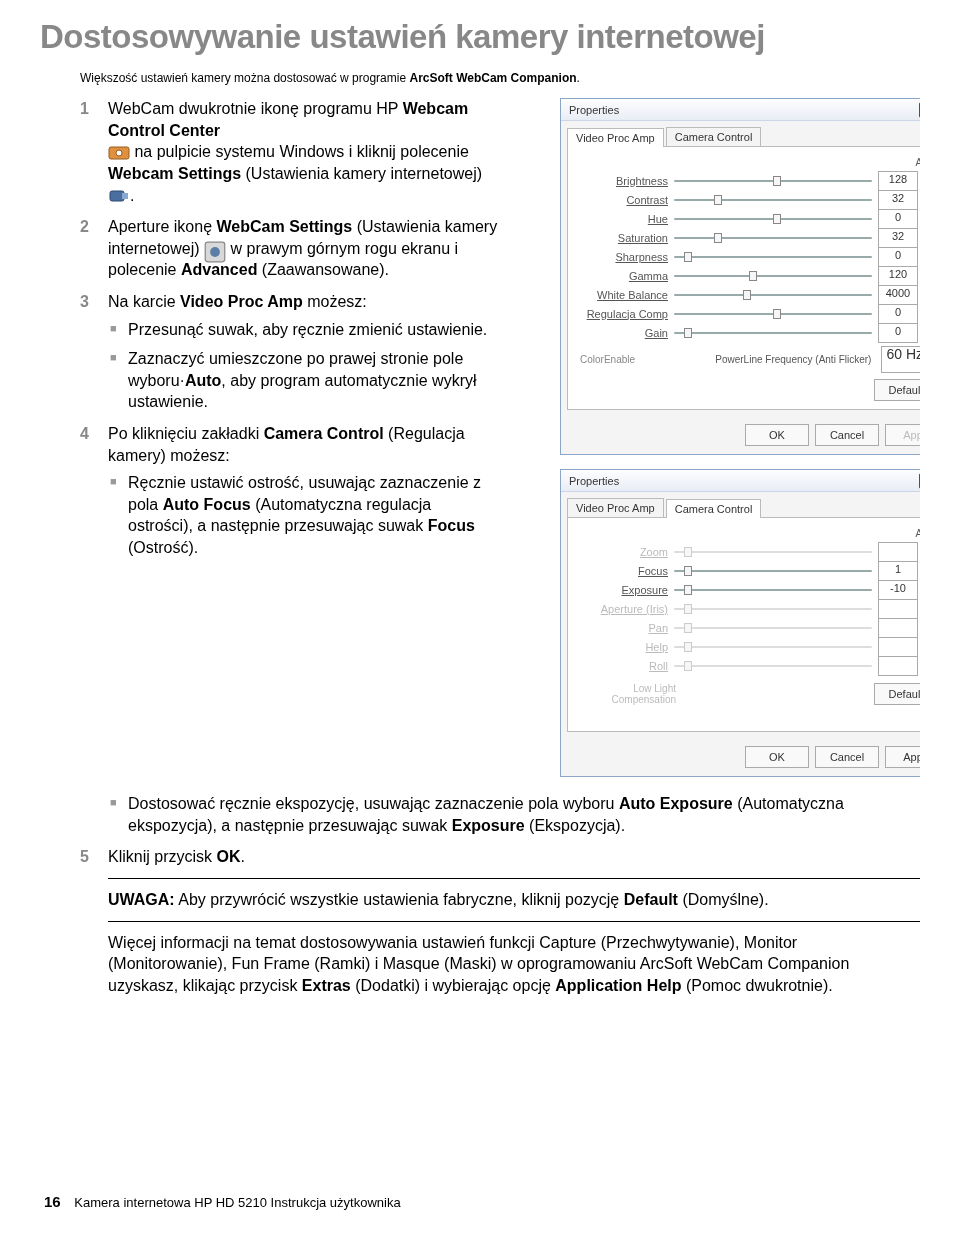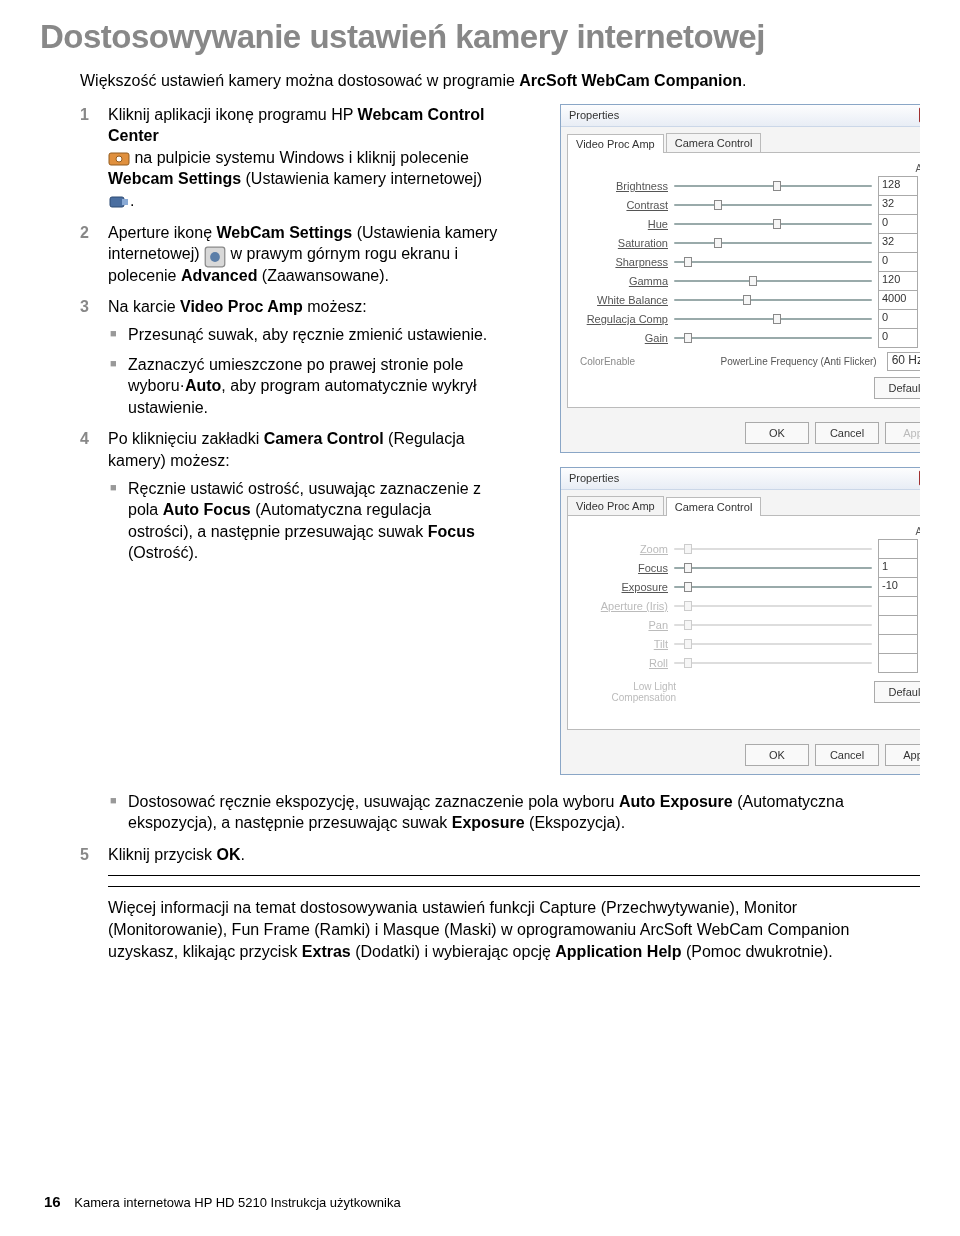"Większość ustawień kamery można" .intro { font-size: 16px -> 12px }
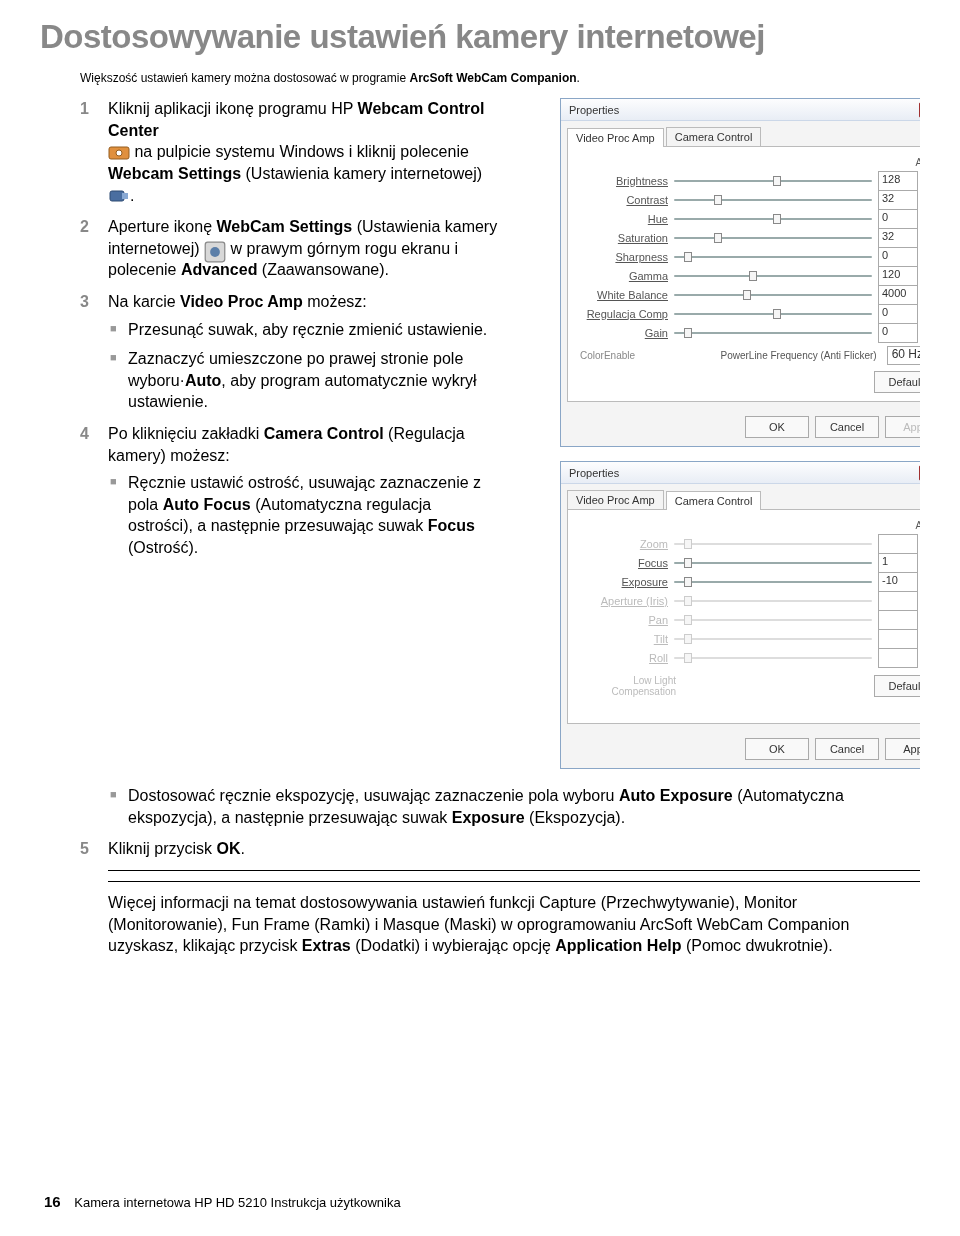"Kliknij aplikacji ikonę programu HP" span { text: Kliknij aplikacji -> WebCam dwukrotnie }
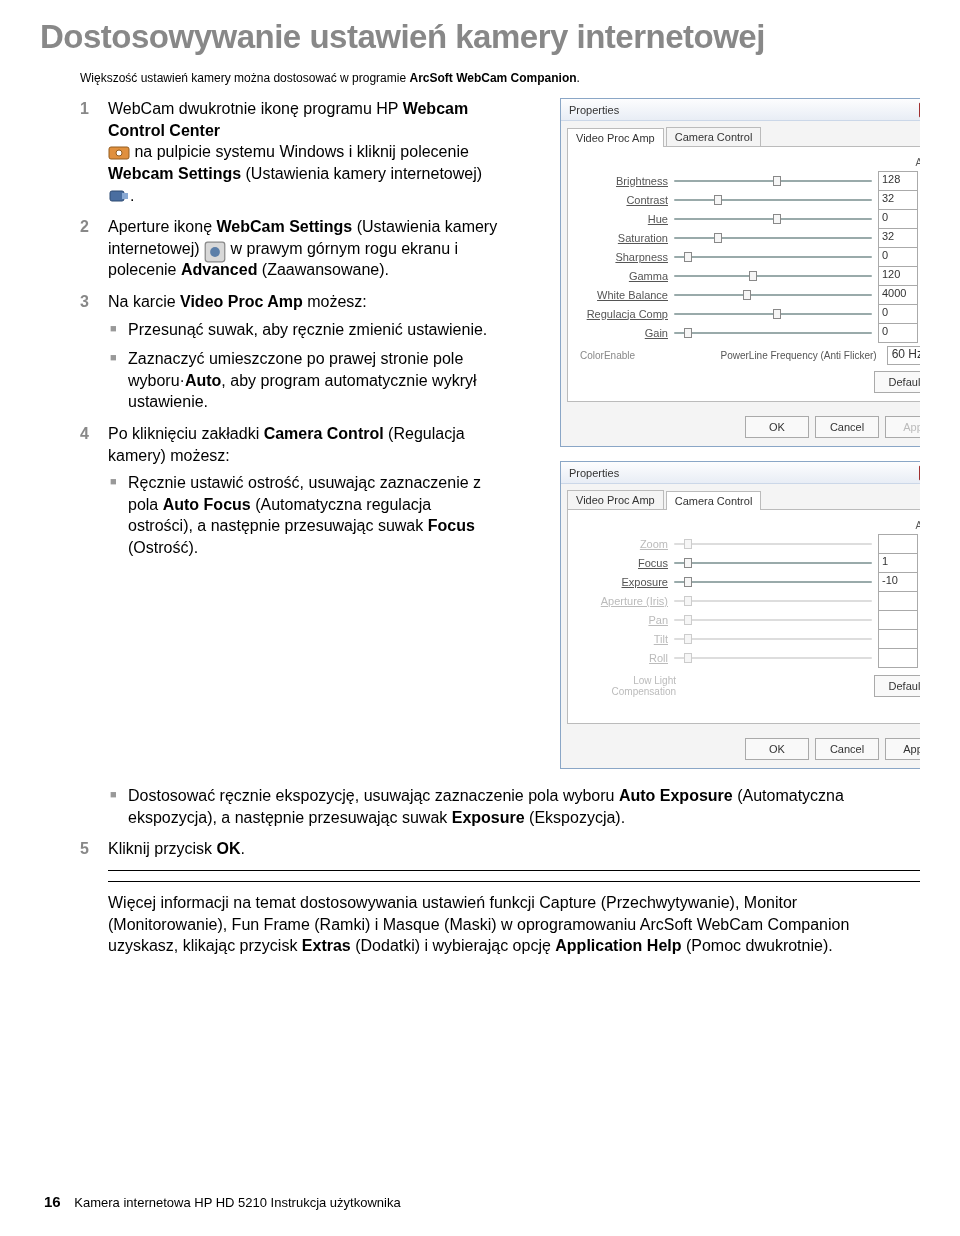"128" .prop-row .val { text-align: left -> center }
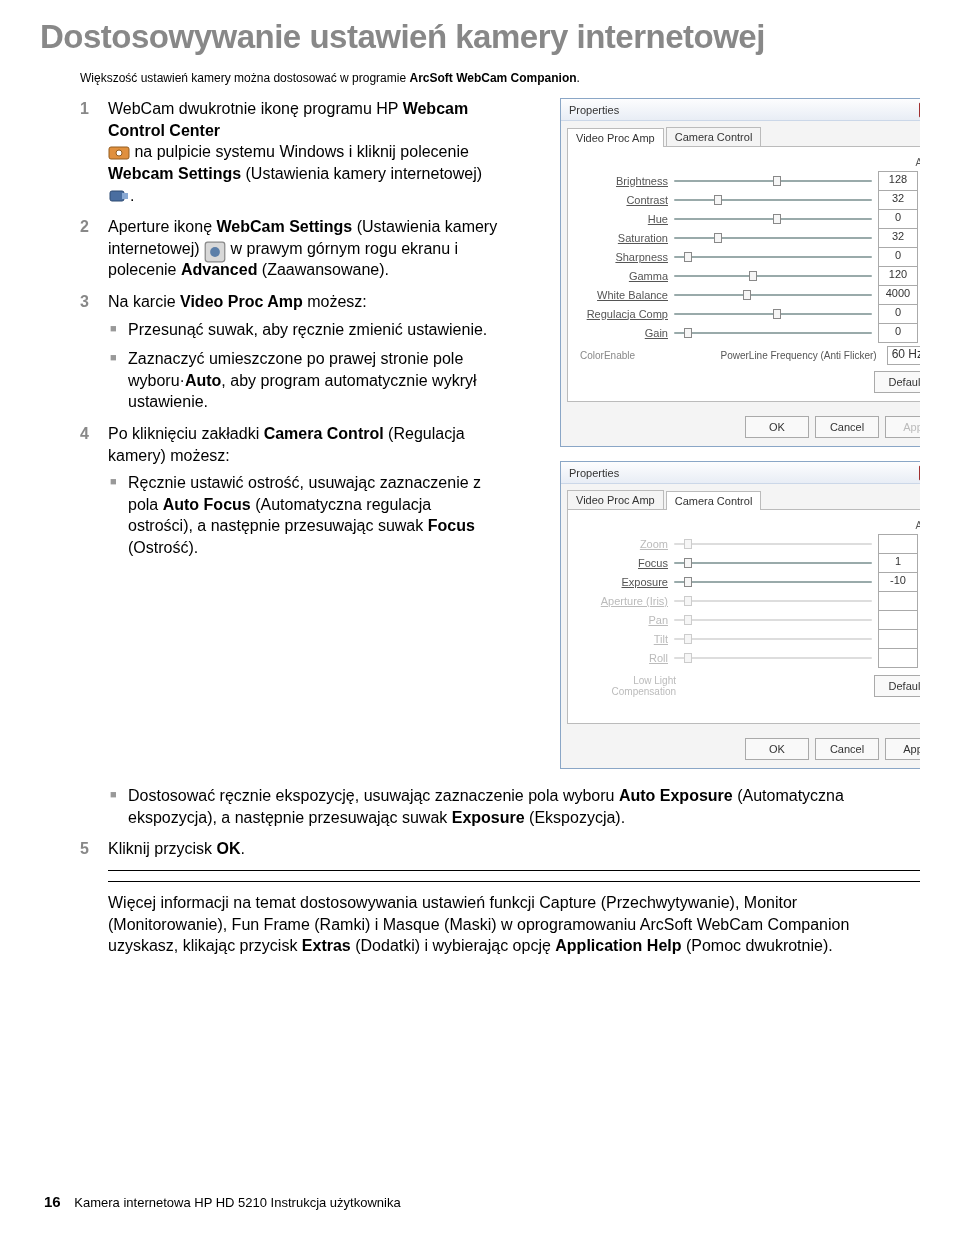"60 Hz" .footerrow .sel { font-size: 12px -> 14px; height: 19px -> 27px }
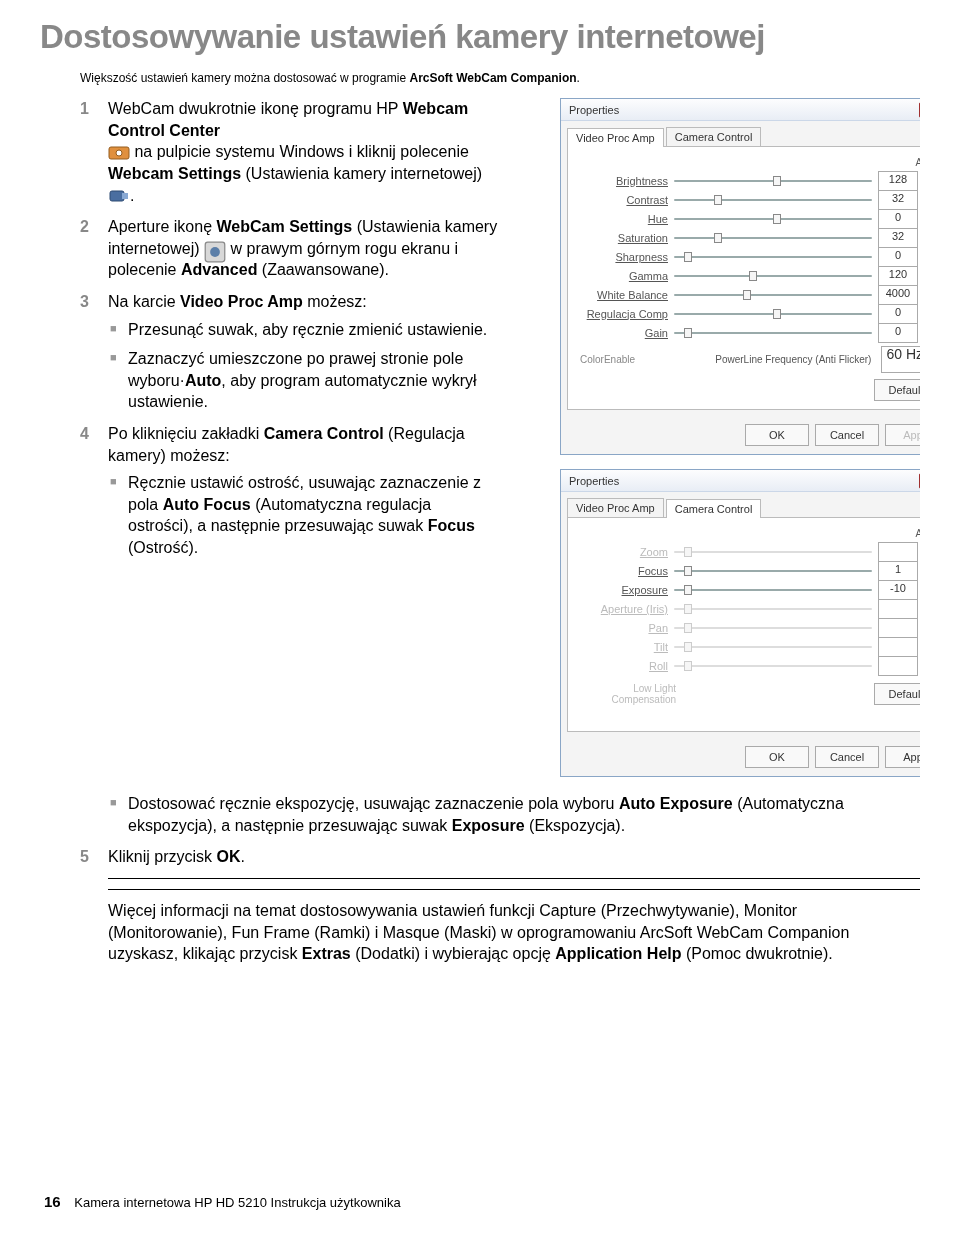"Tilt" div.lbl { text: Tilt -> Help }
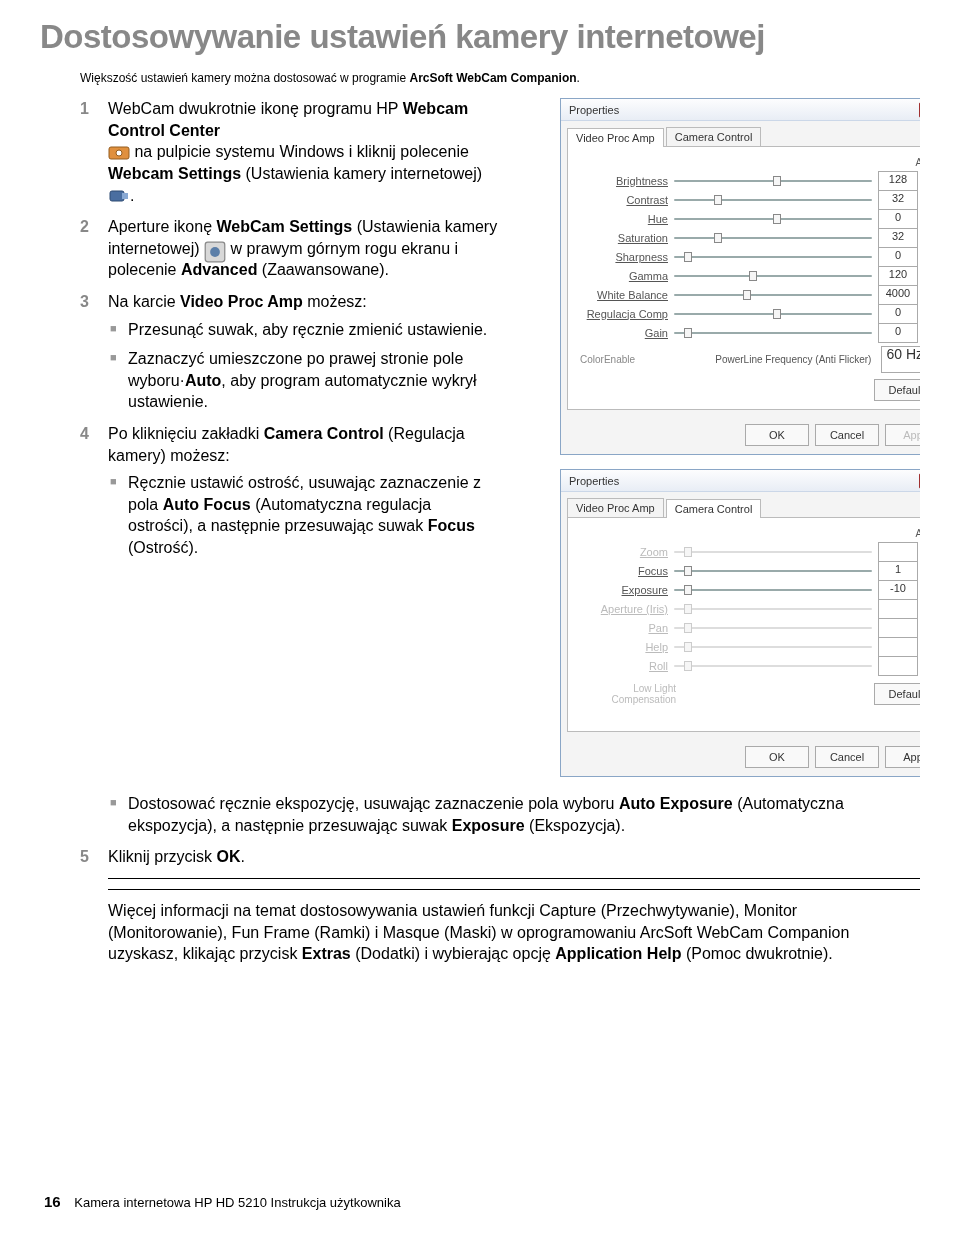"UWAGA: Aby przywrócić wszystkie" p.note { html: none -> <p> <b>UWAGA:</b><span> Aby przywrócić wszystkie ustawienia fabryczne, kliknij pozycję </span><b>Default</b><span> (Domyślne).</span> </p> }
